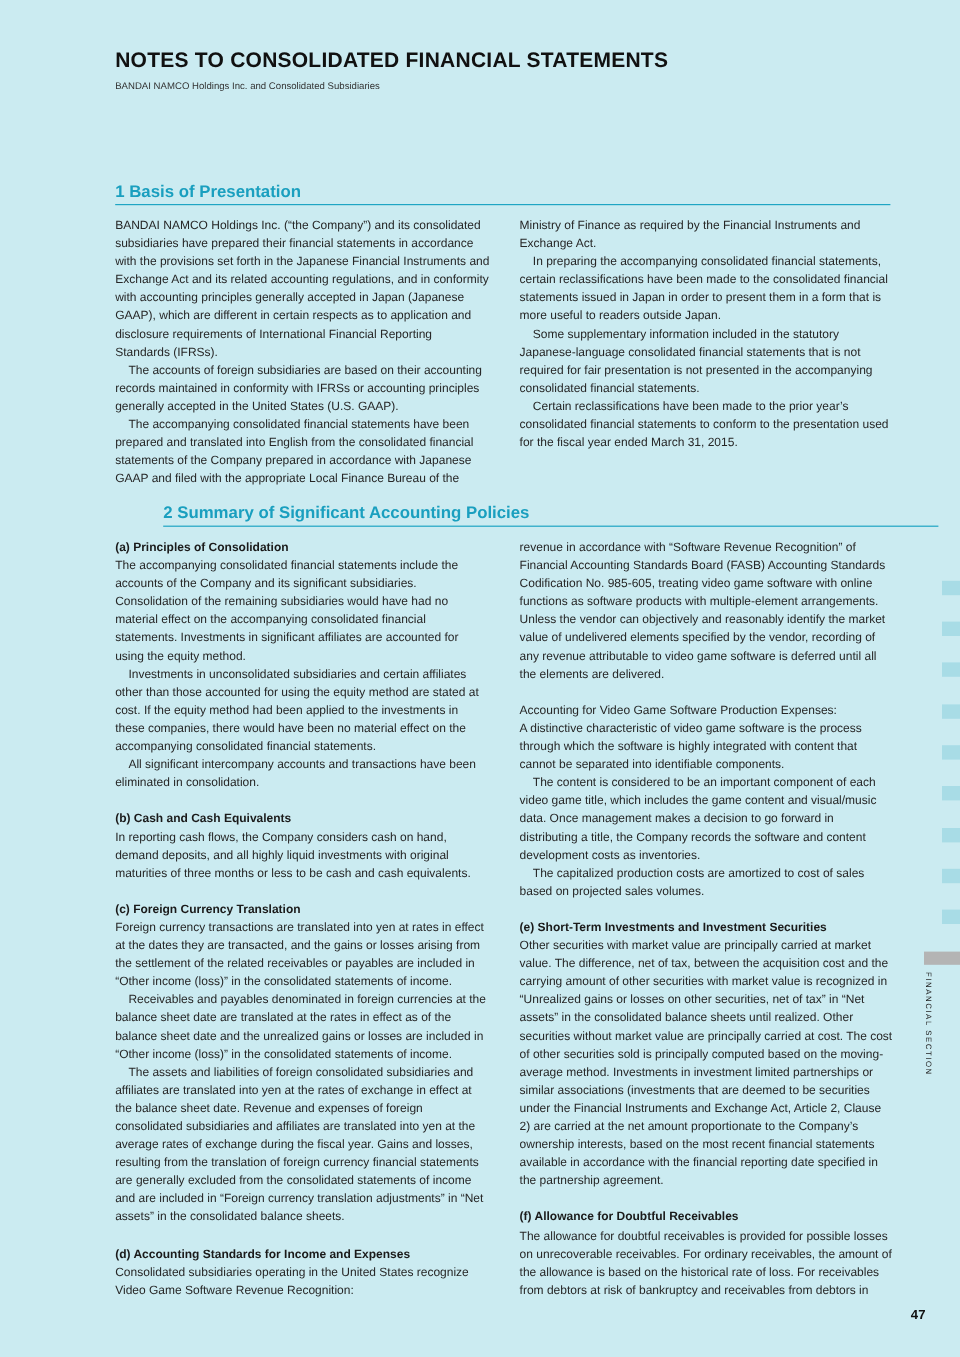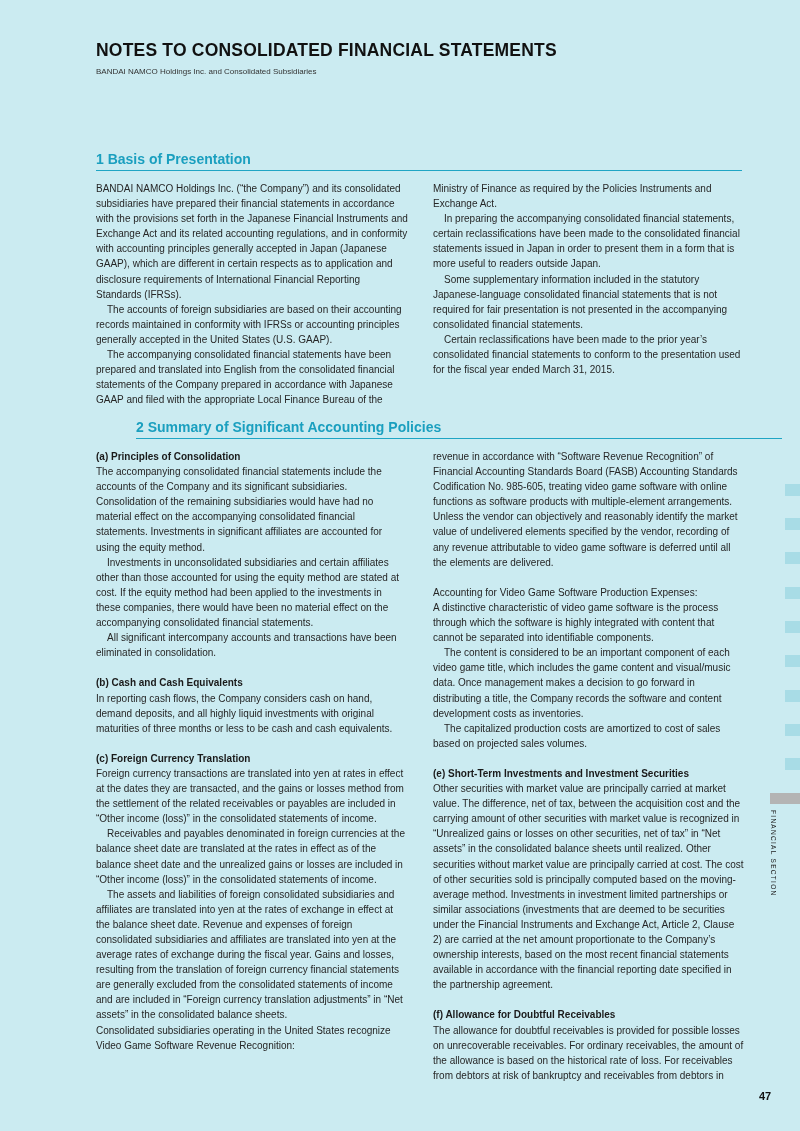"Ministry of Finance as required" p { text: Policies -> Financial }
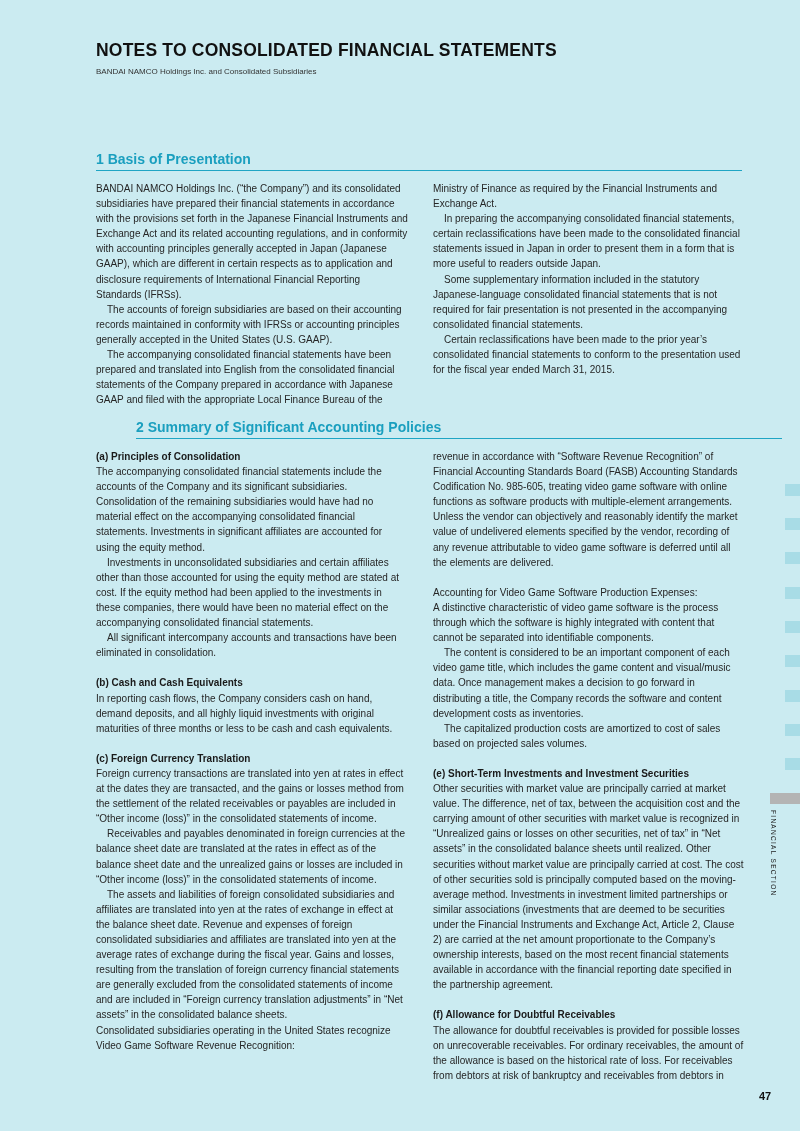"Foreign currency transactions are" p { text: method -> arising }
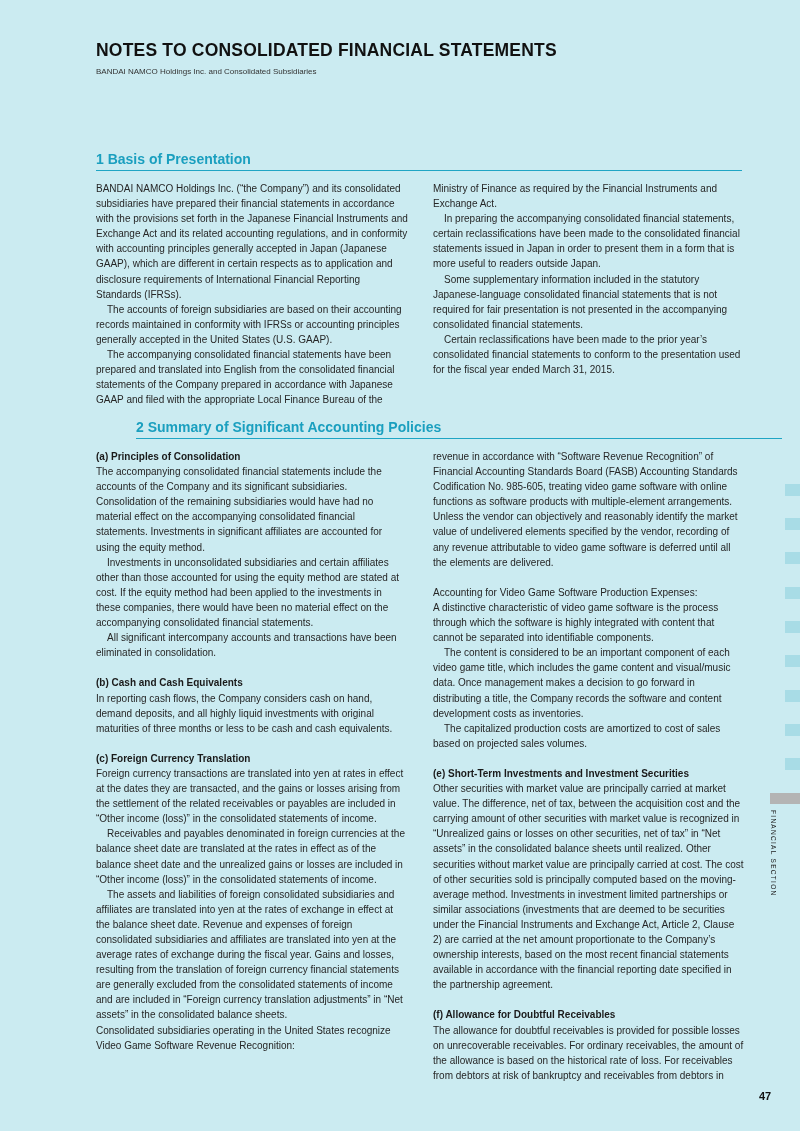"(d) Accounting Standards for Income" p.sub { html: none -> <p>(d) Accounting Standards for Income and Expenses</p> }
